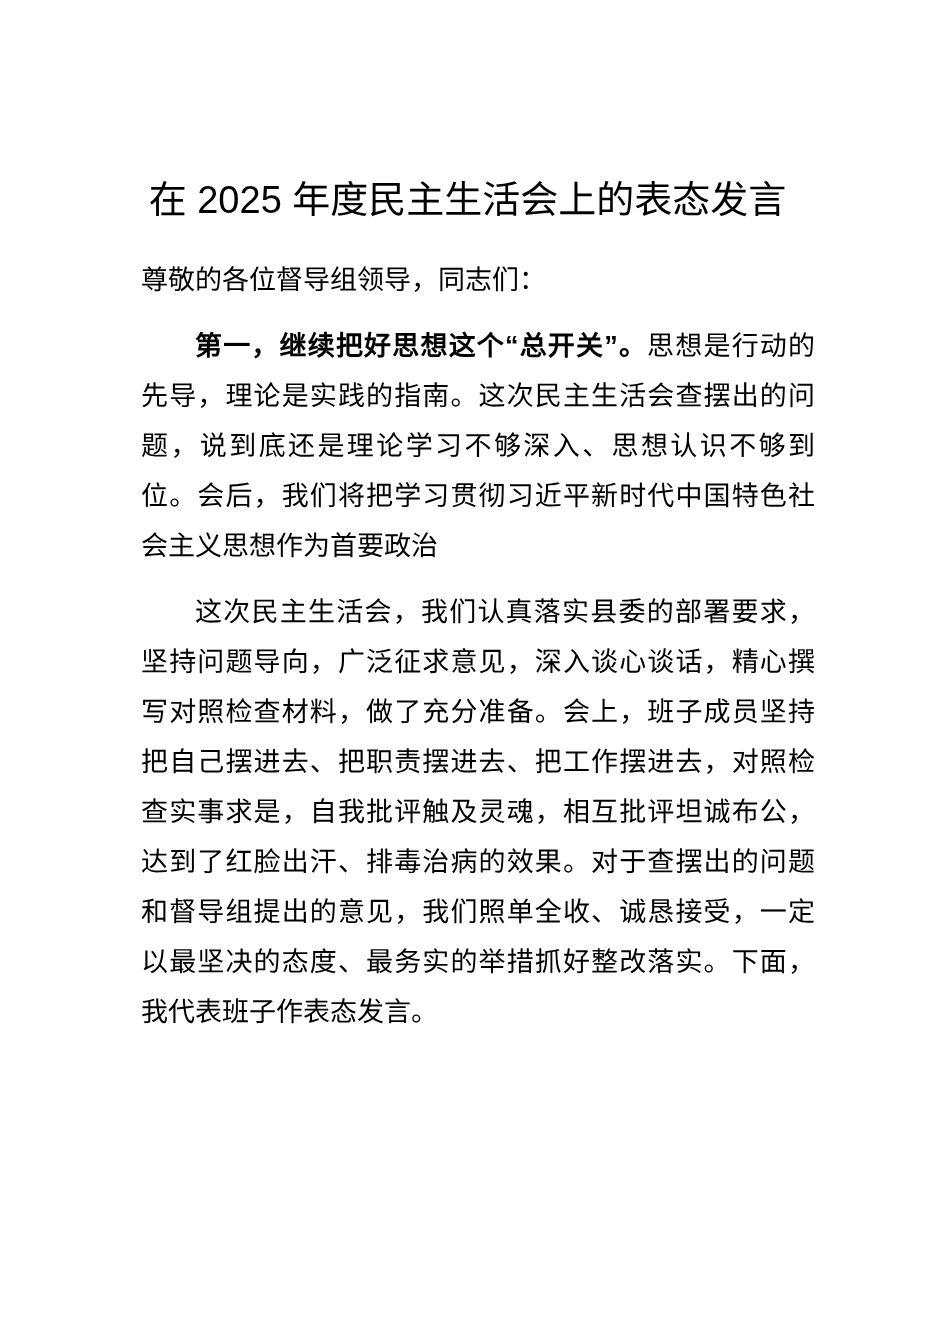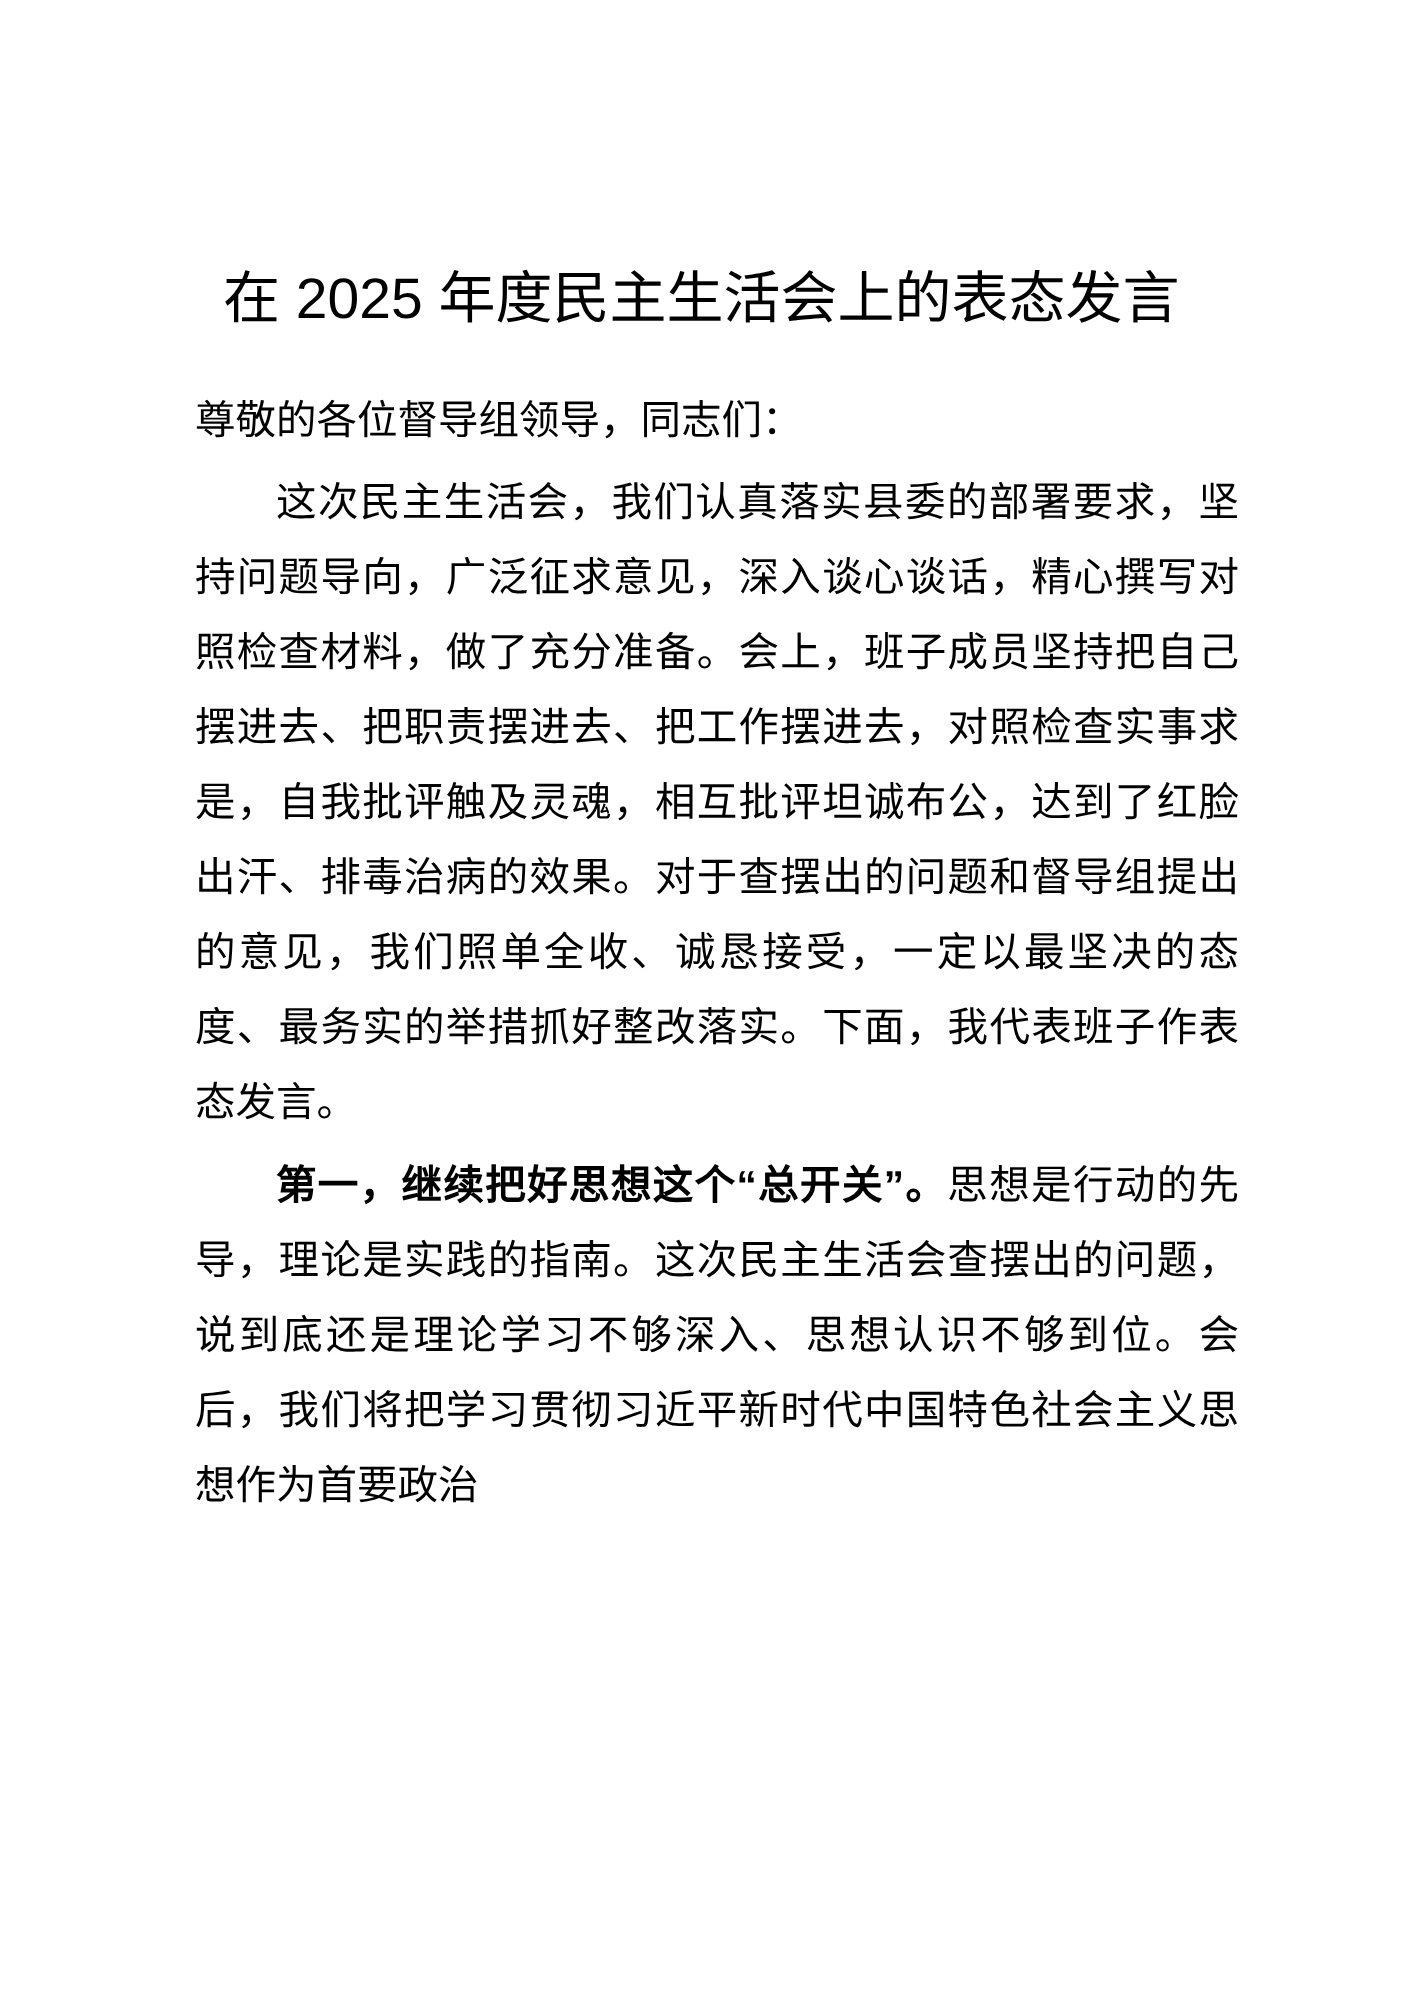"尊敬的各位督导组领导，同志们：" .content p { margin: 5px -> 16px }
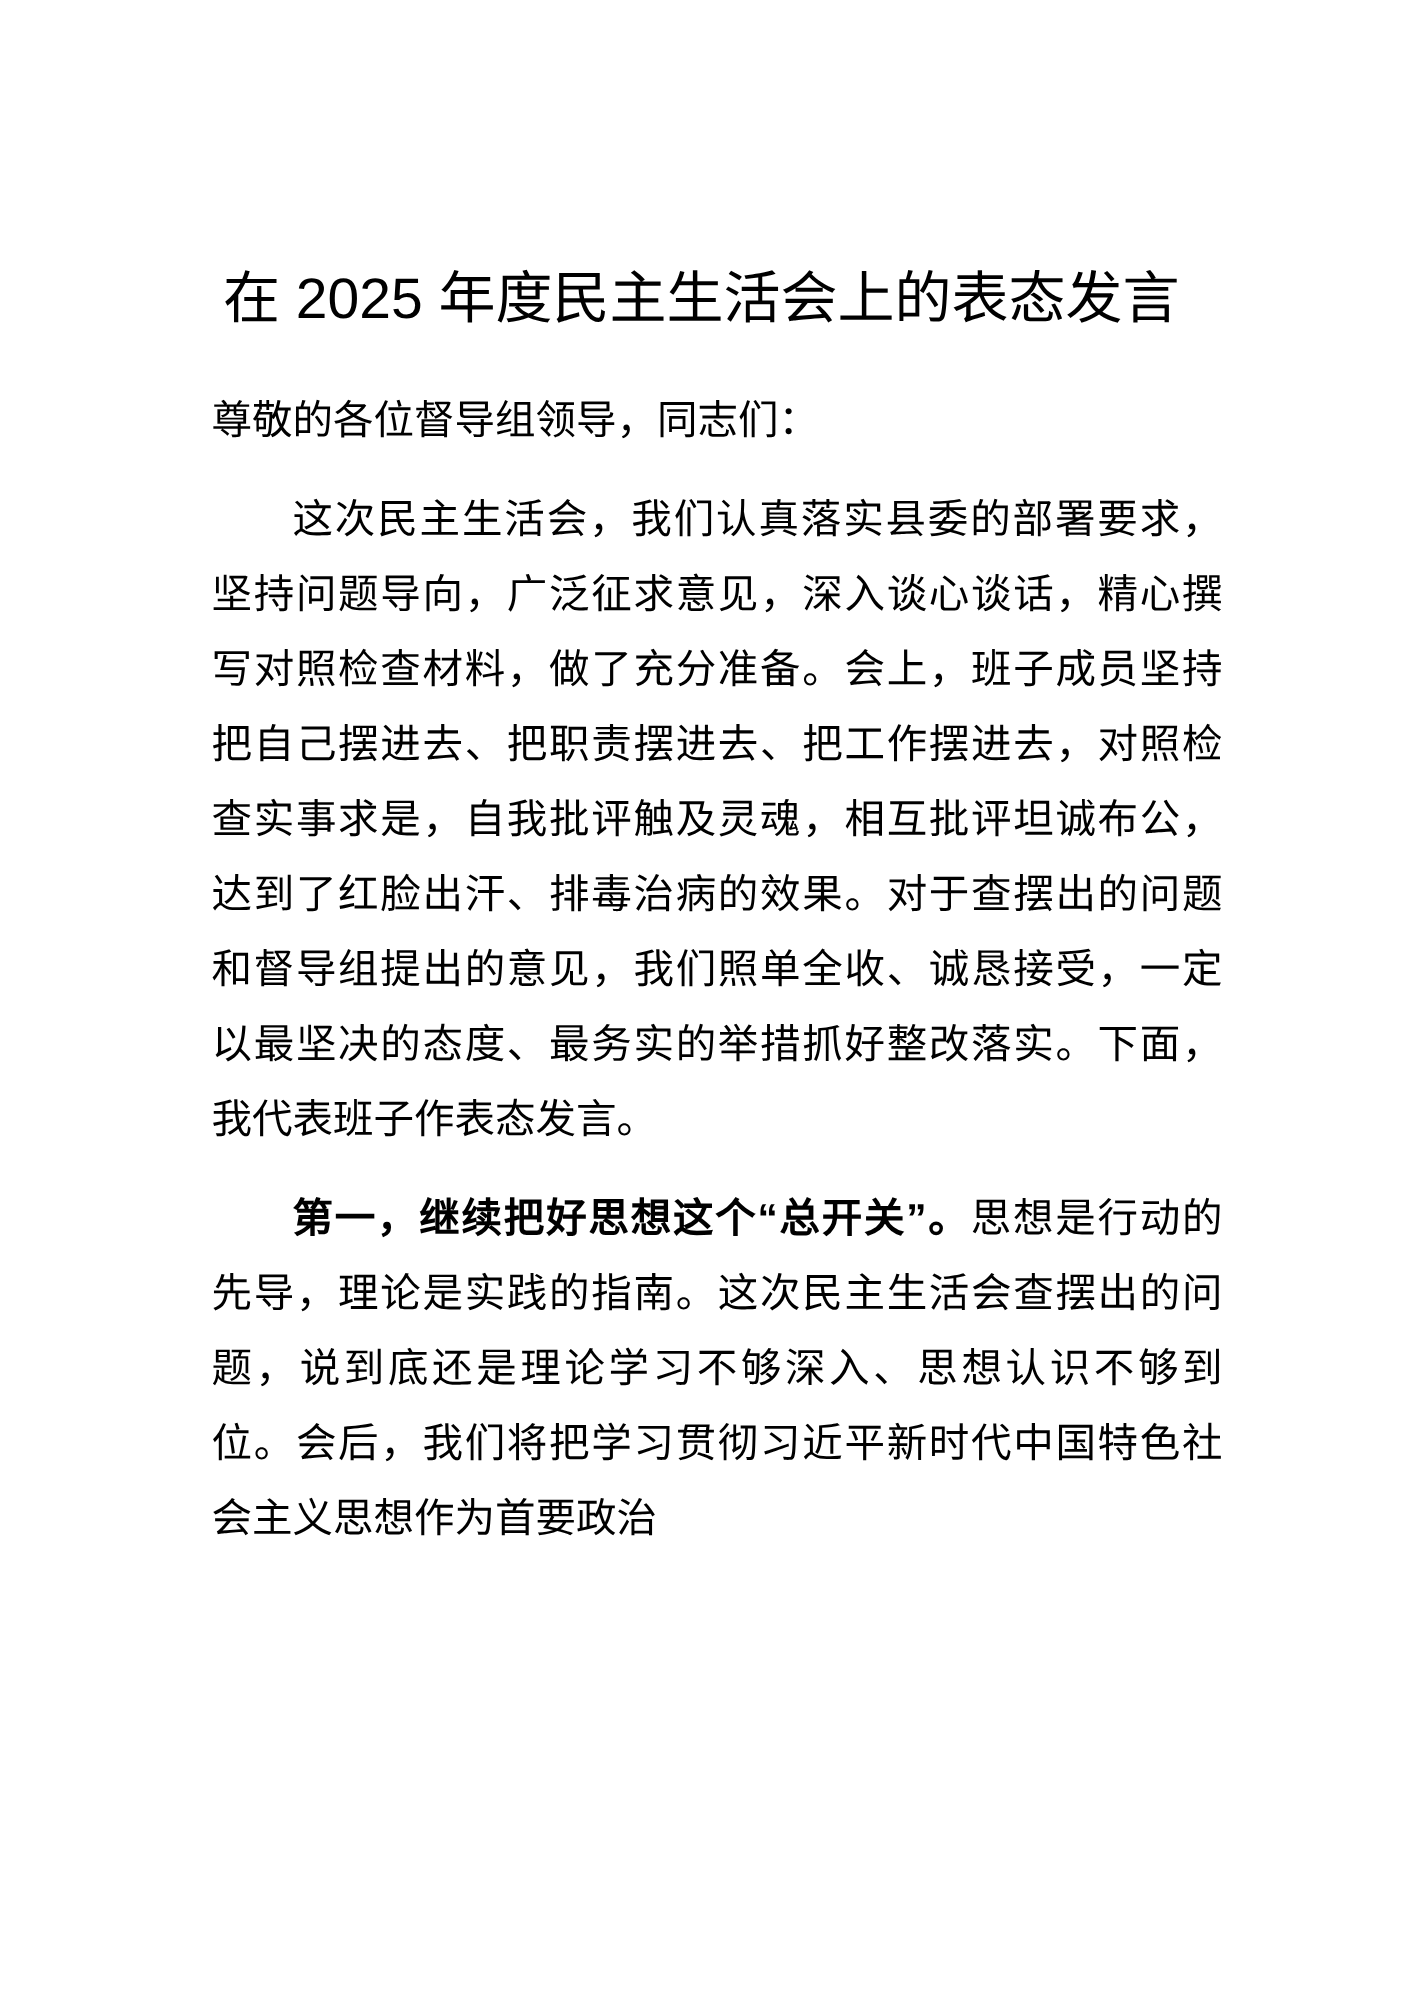"这次民主生活会，我们认真落实县委的部署要求，坚持问题导向，广泛征求意见，深入谈心" p.indent { order: before "第一，继续把好思想这个“总开关”。思想是行动的先导，理论是实践的指南。这次民主生" -> after "第一，继续把好思想这个“总开关”。思想是行动的先导，理论是实践的指南。这次民主生" }
